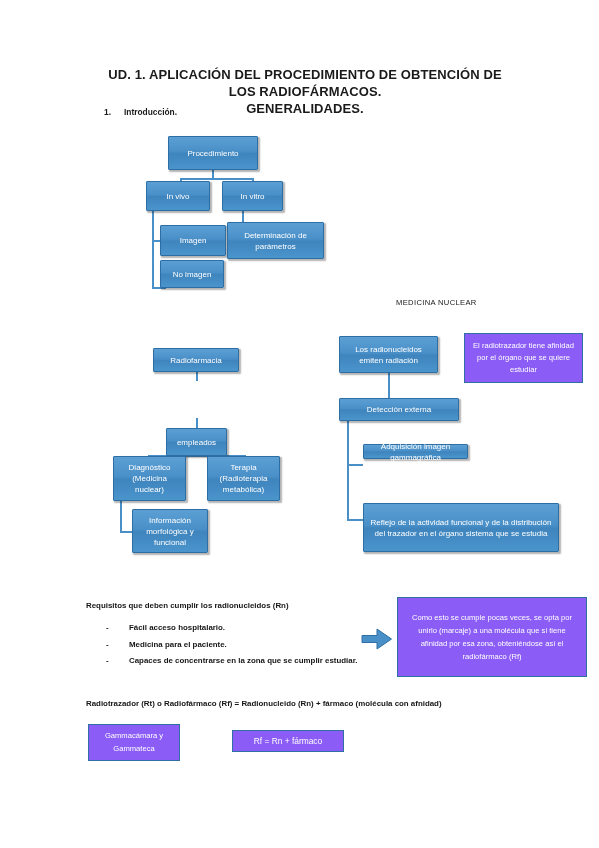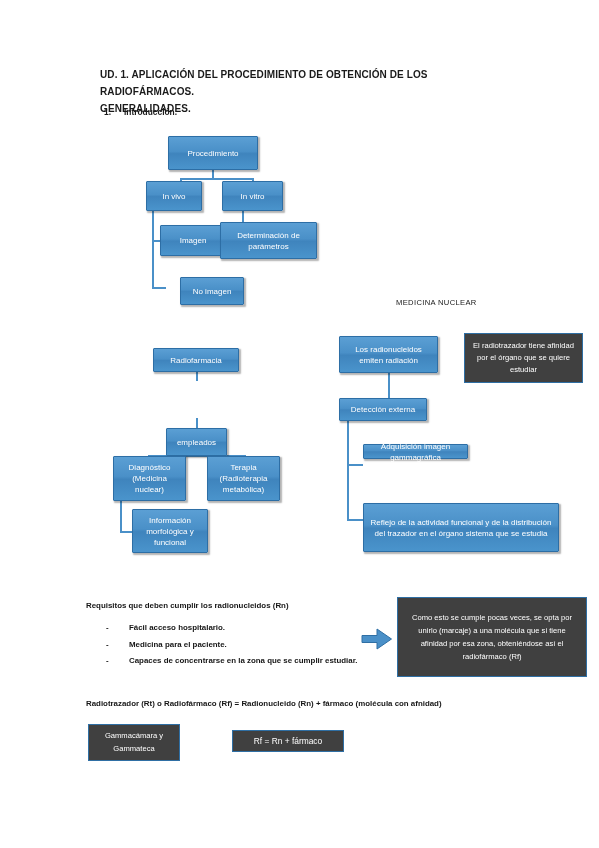"UD. 1. APLICACIÓN DEL PROCEDIMIENTO" .doc-title { font-size: 10px -> 13px; text-align: left -> center }
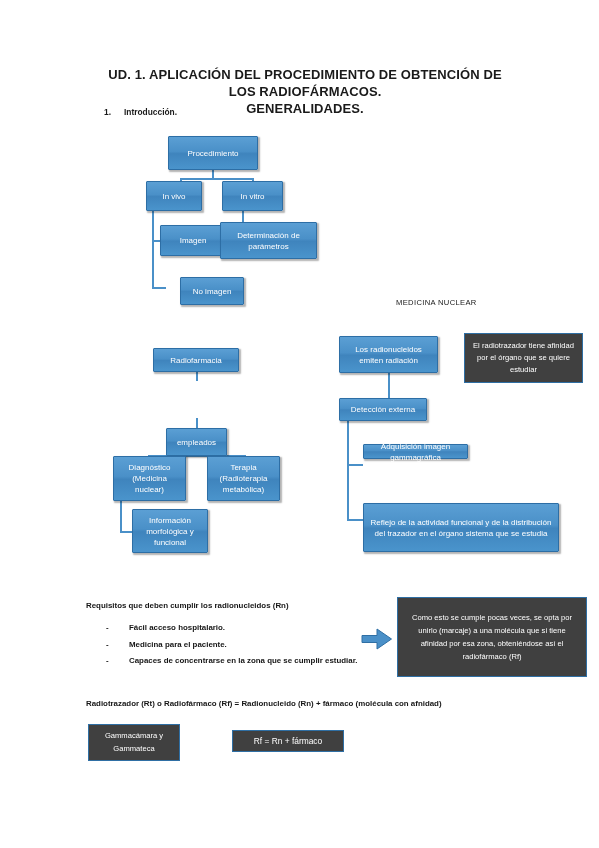"In vivo" div.fbox { width: 56px -> 64px }
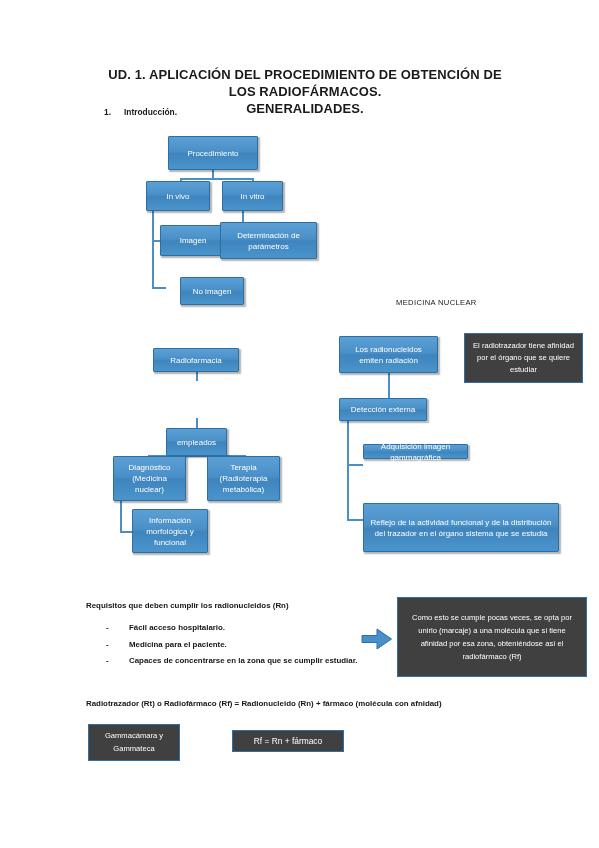"Determinación de parámetros" div.fbox { left: 220px -> 227px }
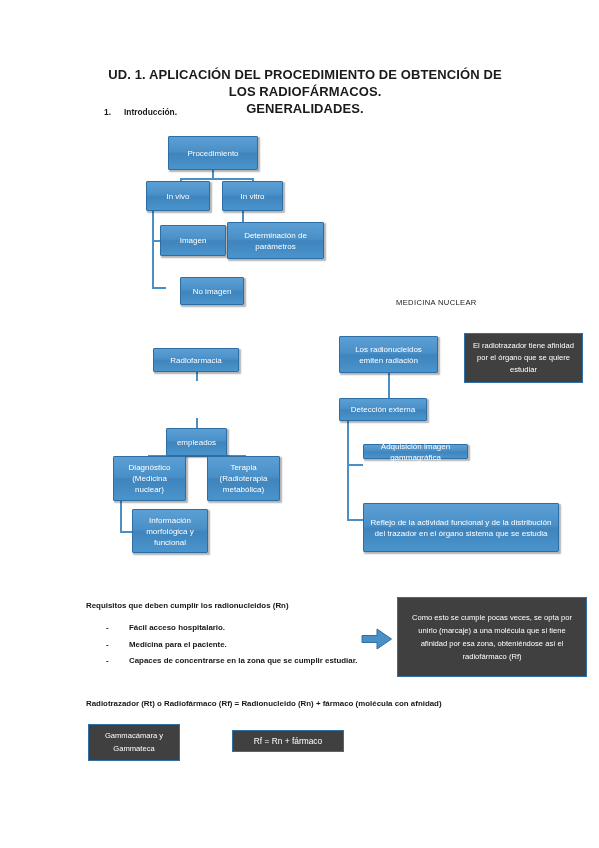"No imagen" div.fbox { margin-left: 20px -> none; top: 277px -> 260px }
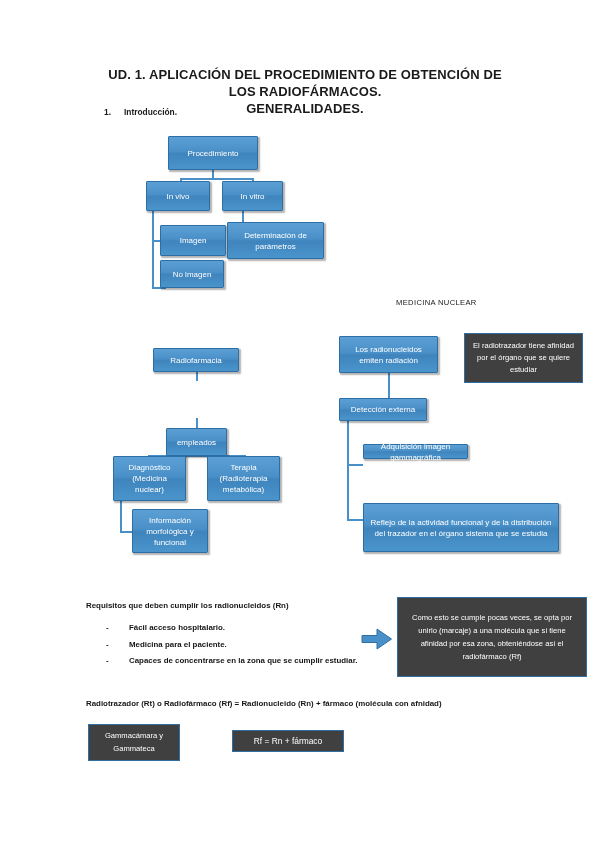"El radiotrazador tiene afinidad por" .flatbox { background: #404040 -> #8b5cf6 }
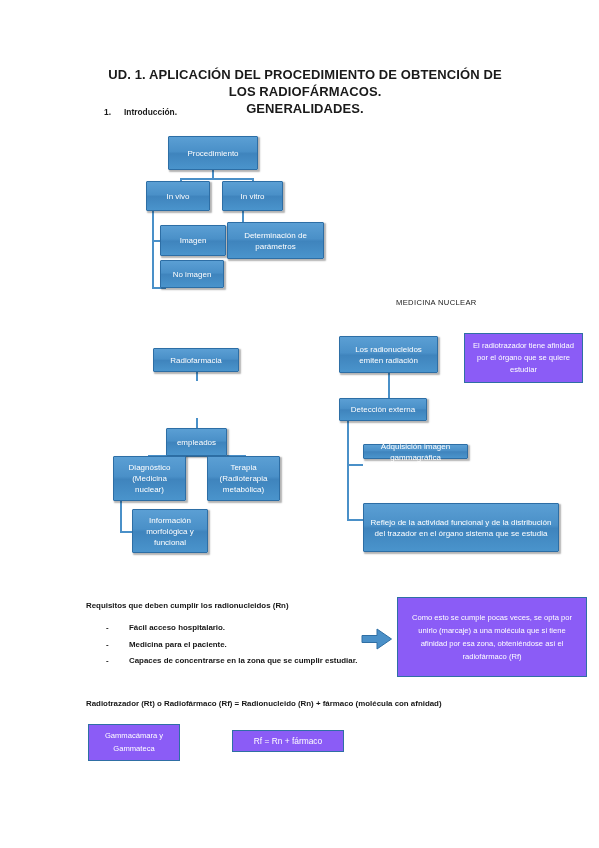"Detección externa" div.fbox { width: 88px -> 120px }
